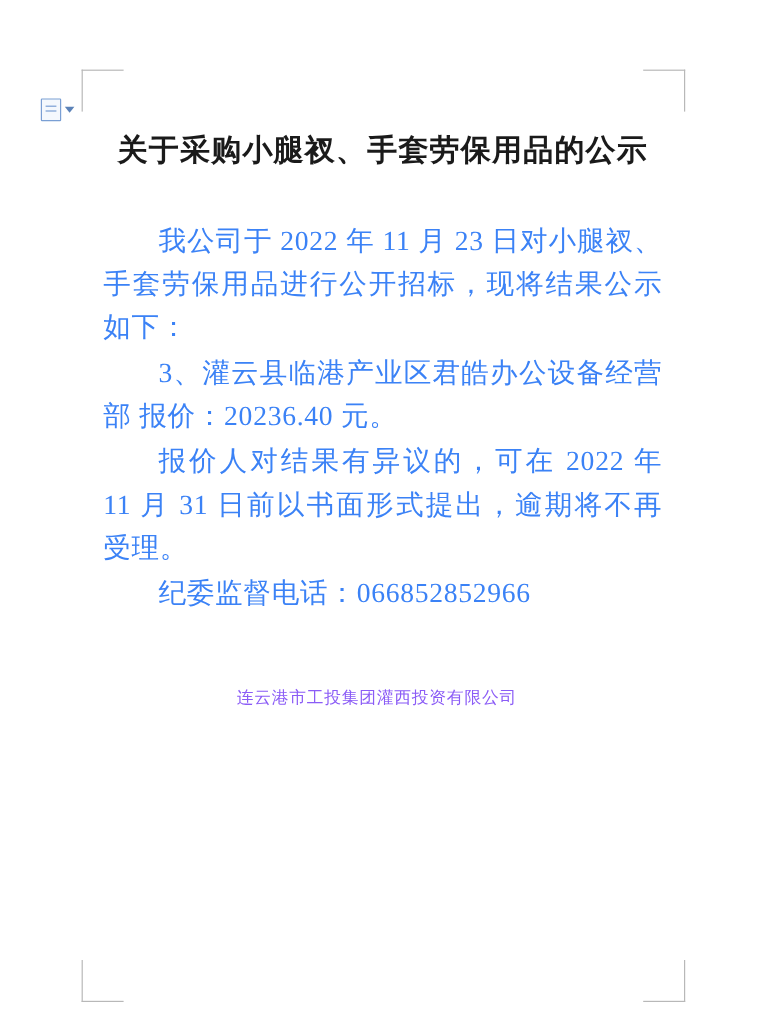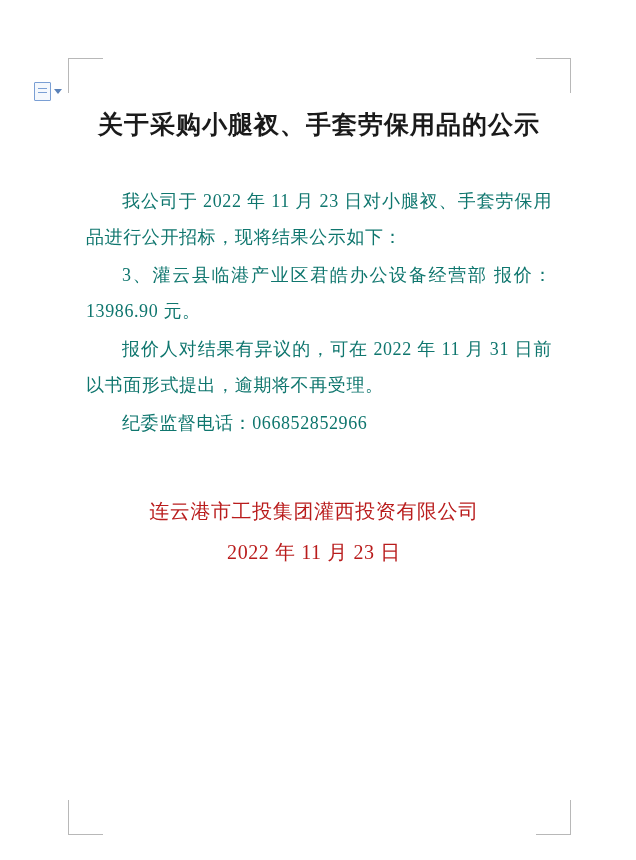"我公司于 2022 年 11 月" .para { color: #0f766e -> #3b82f6; font-size: 18px -> 23px }
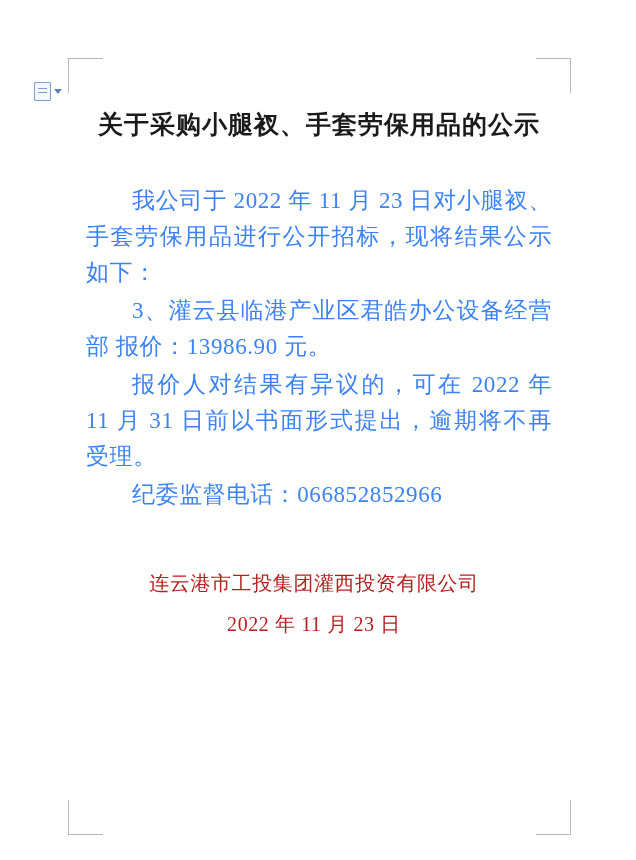"3、灌云县临港产业区君皓办公设备经营部 报价：13986.90 元。" p.para { text: 13986.90 -> 20236.40 }
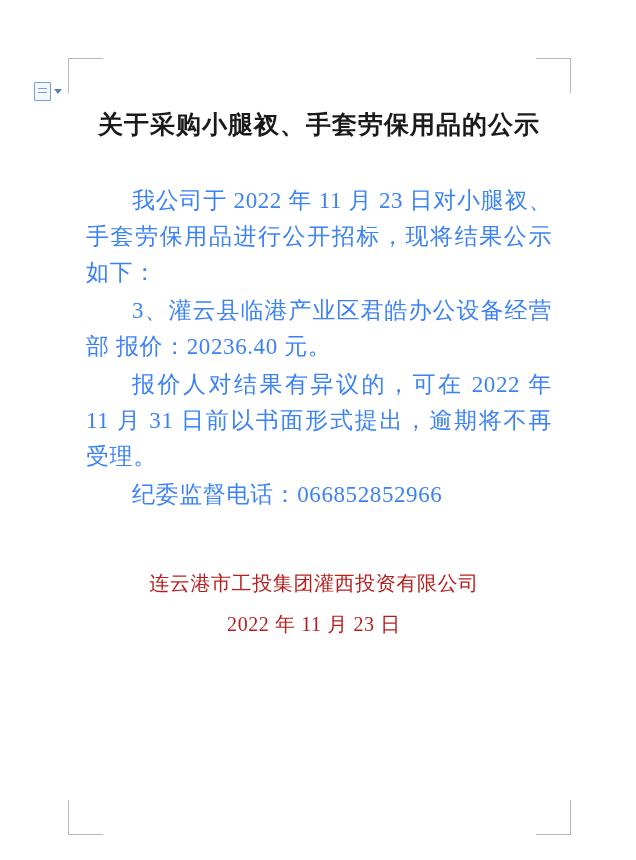"连云港市工投集团灌西投资有限公司" .sign-line { color: #b91c1c -> #8b5cf6; font-size: 20px -> 14px; margin: 5px -> 15px }
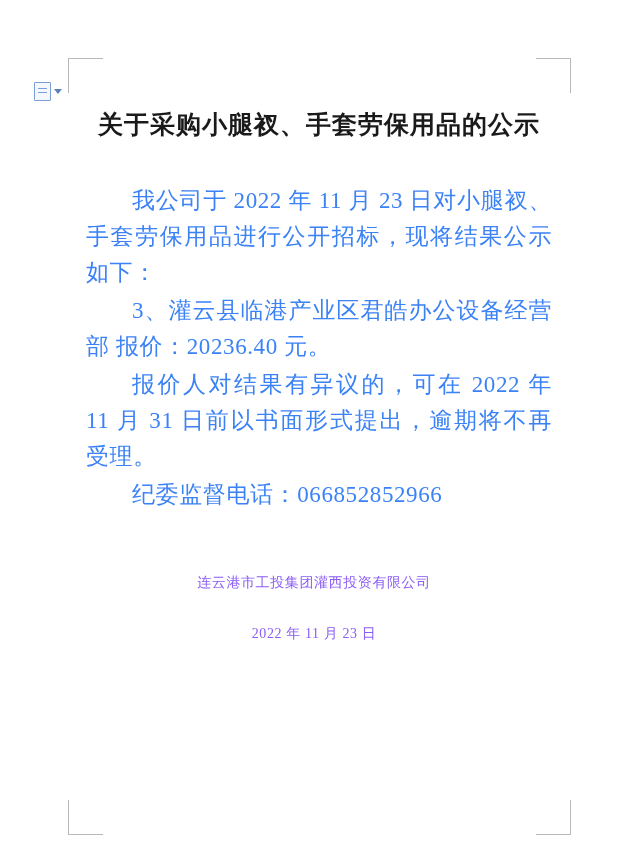"2022 年 11 月 23" p.sign-line { html: <p>2022 年 11 月 23 日</p> -> none }
